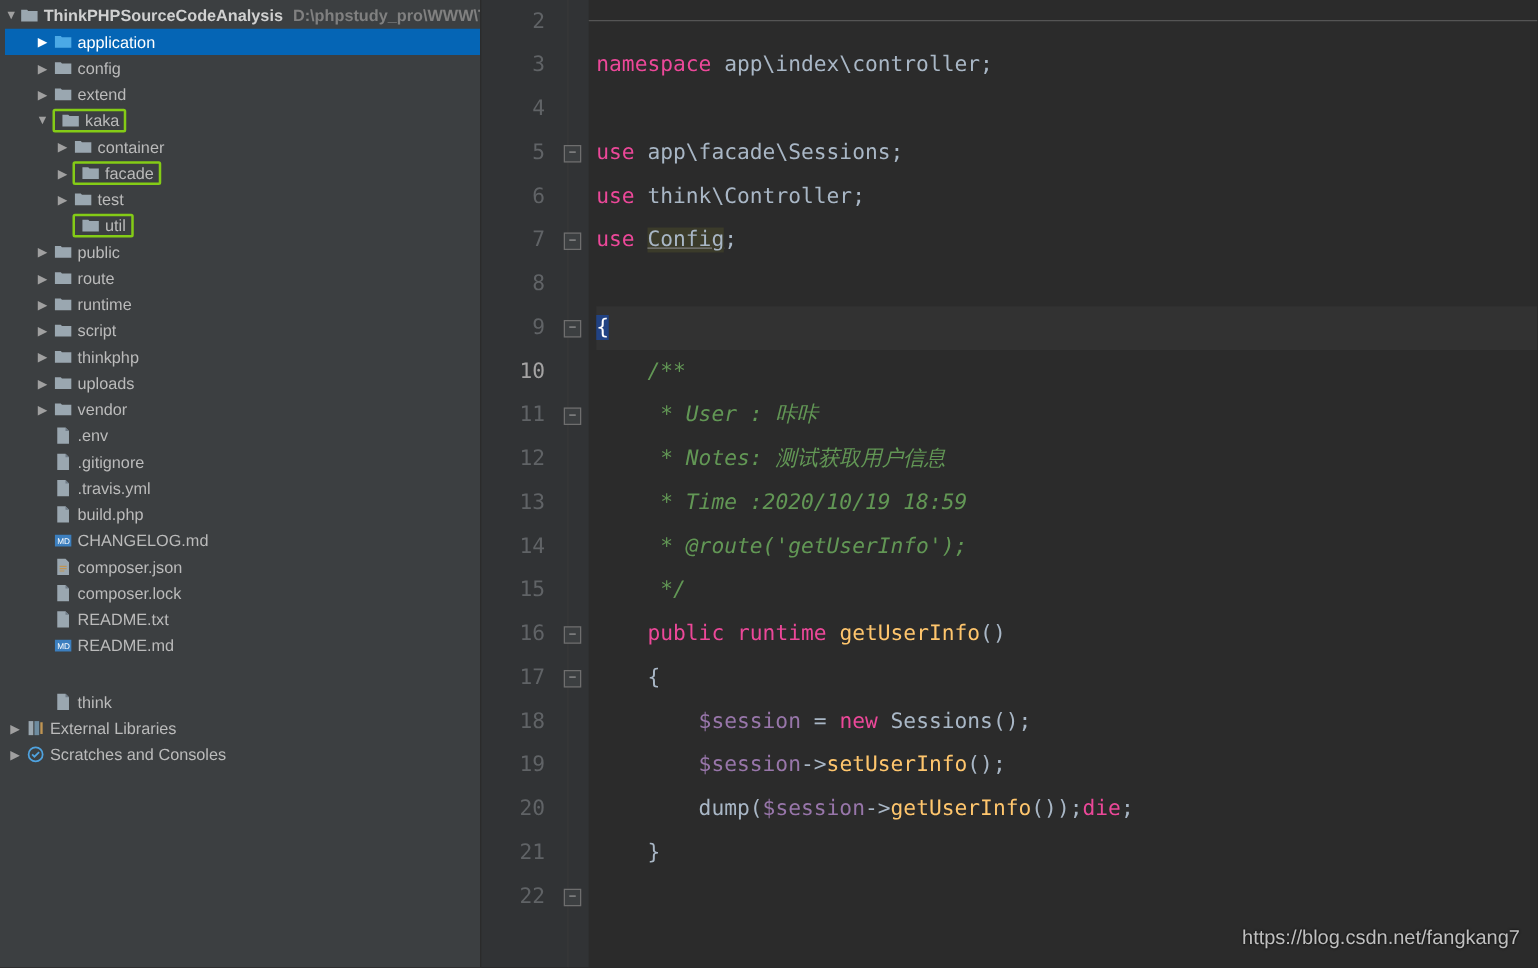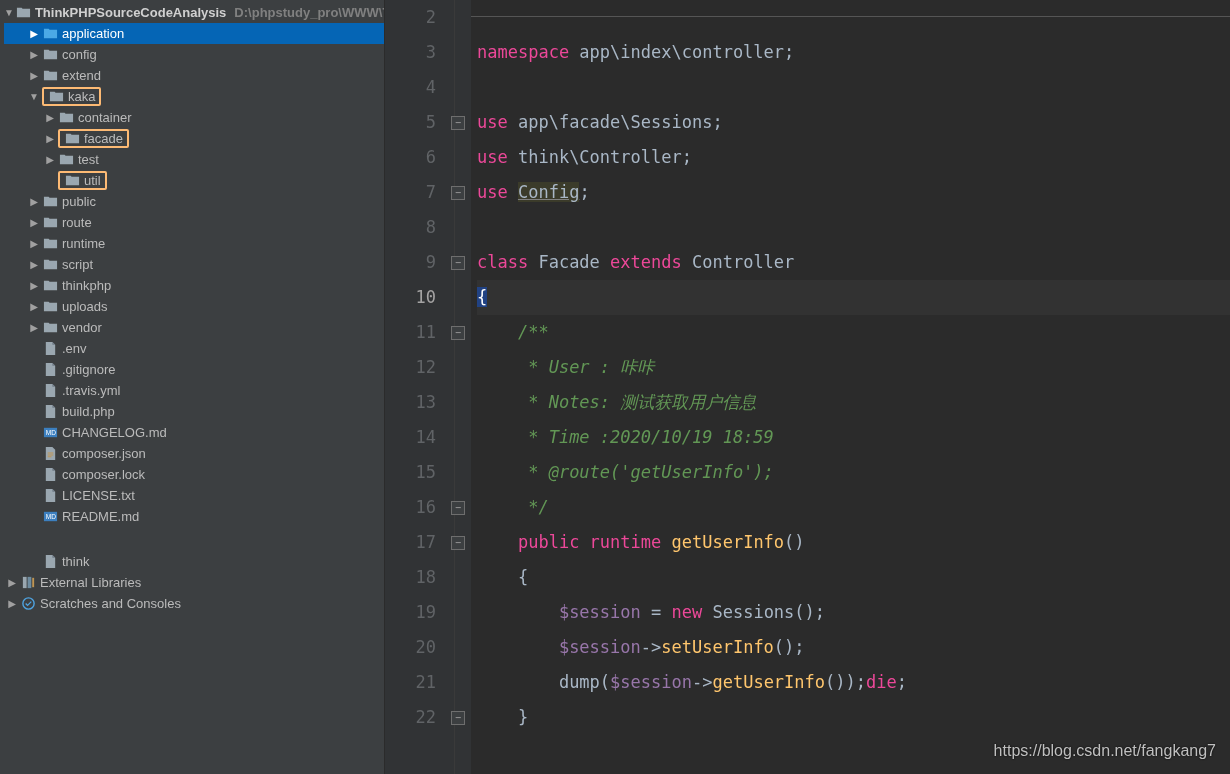"kaka" .redbox { border: 2px solid #fdba74 -> 2px solid #84cc16 }
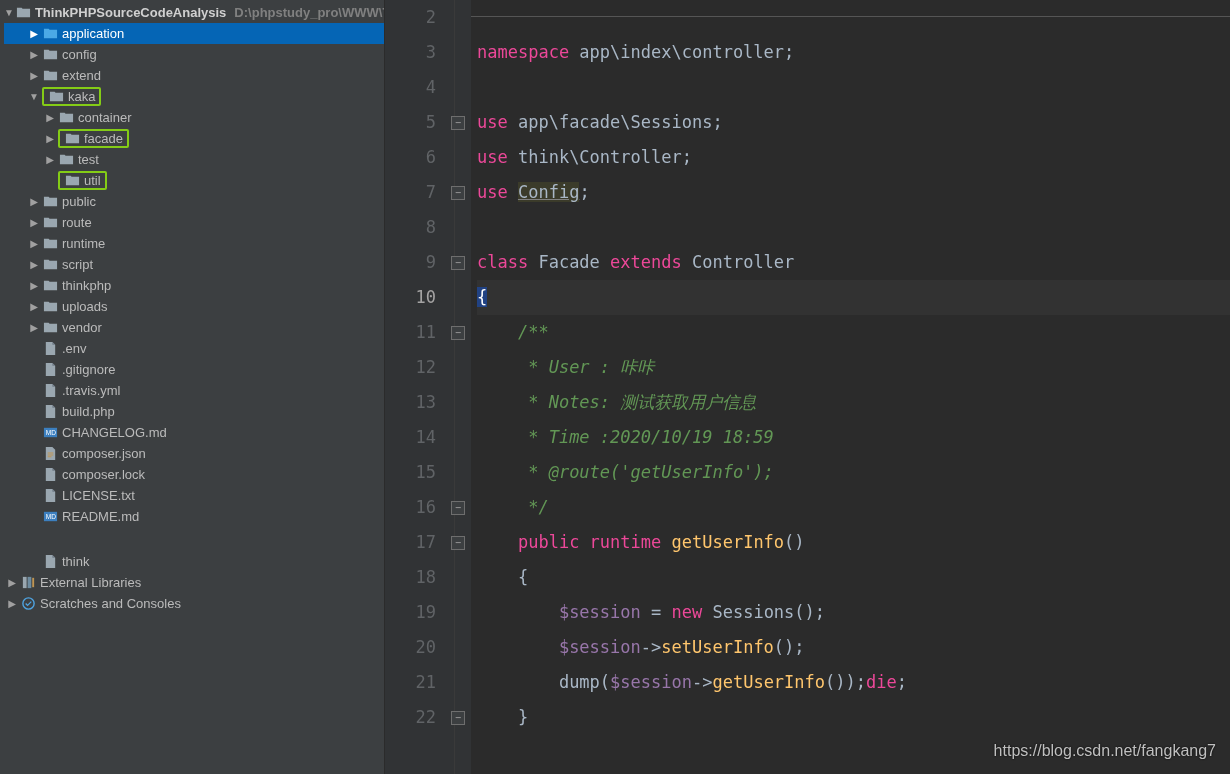"class Facade extends Controller" div.codeline { html: <div><span>class </span><span>Facade </span><span>extends </span><span>Controller</span></div> -> none }
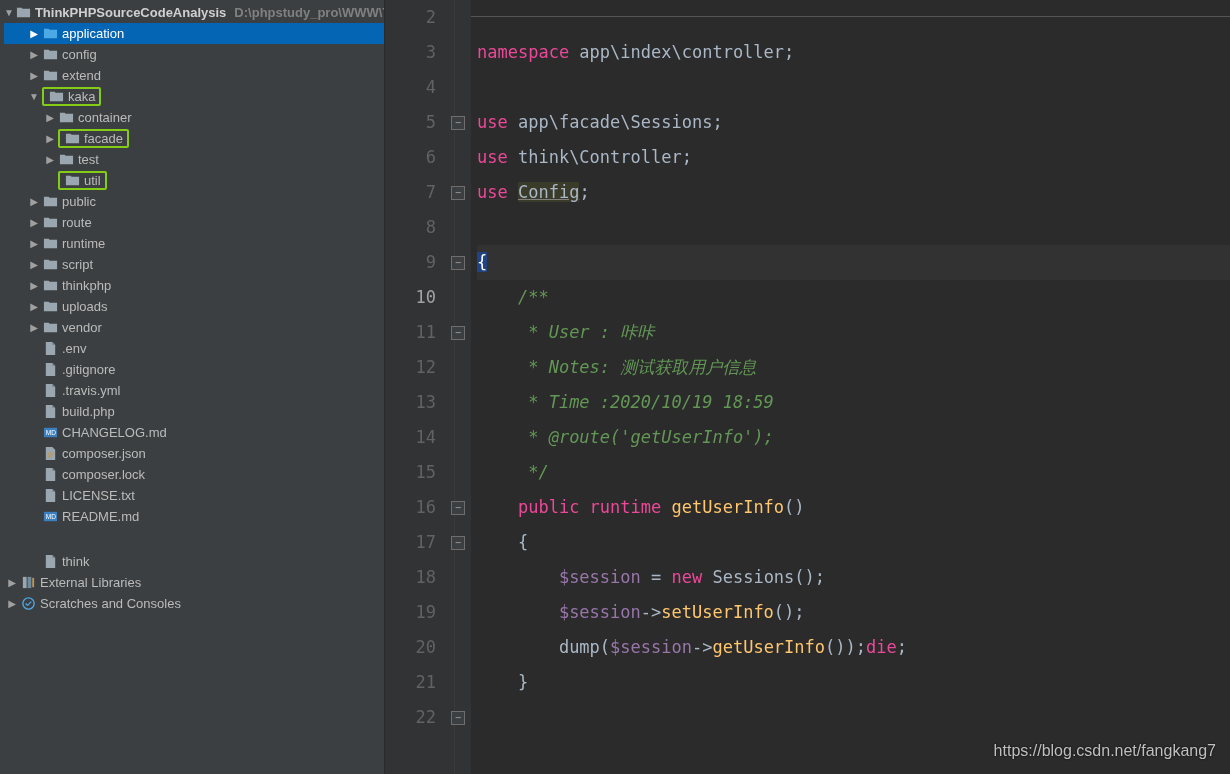"LICENSE.txt" span.label { text: LICENSE.txt -> README.txt }
